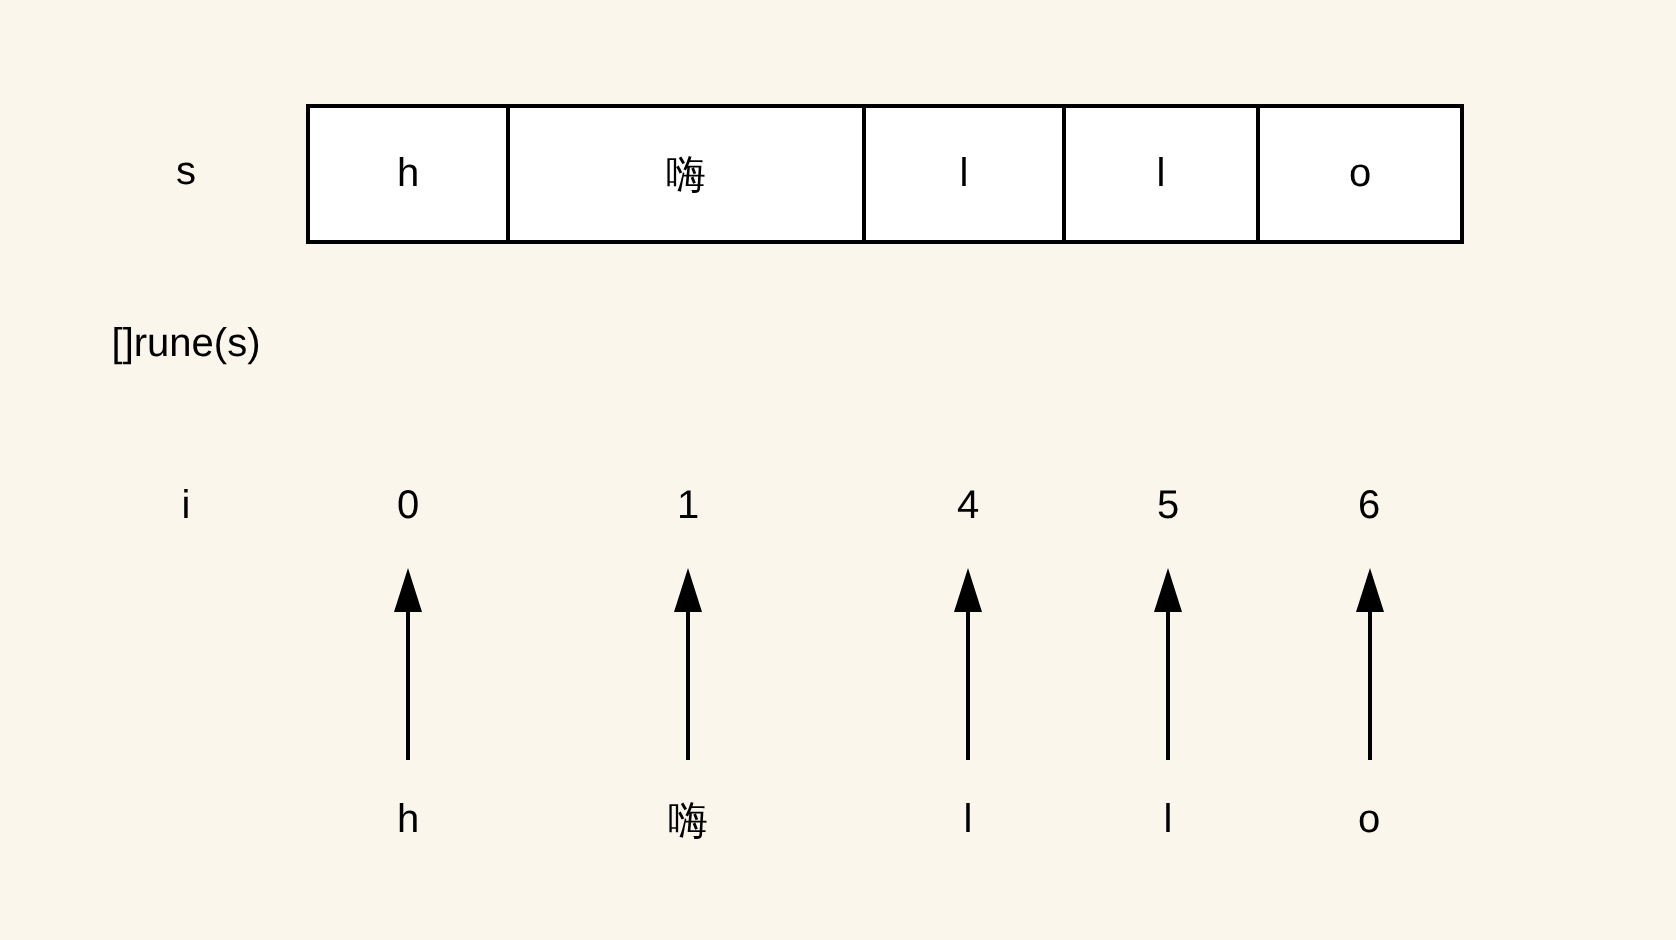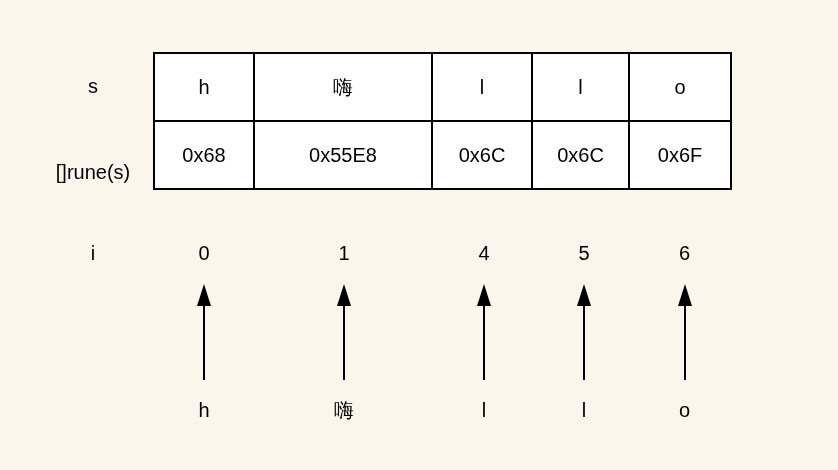"0x68" tr { html: <tr> <td>0x68</td> <td>0x55E8</td> <td>0x6C</td> <td>0x6C</td> <td>0x6F</td> </tr> -> none }
